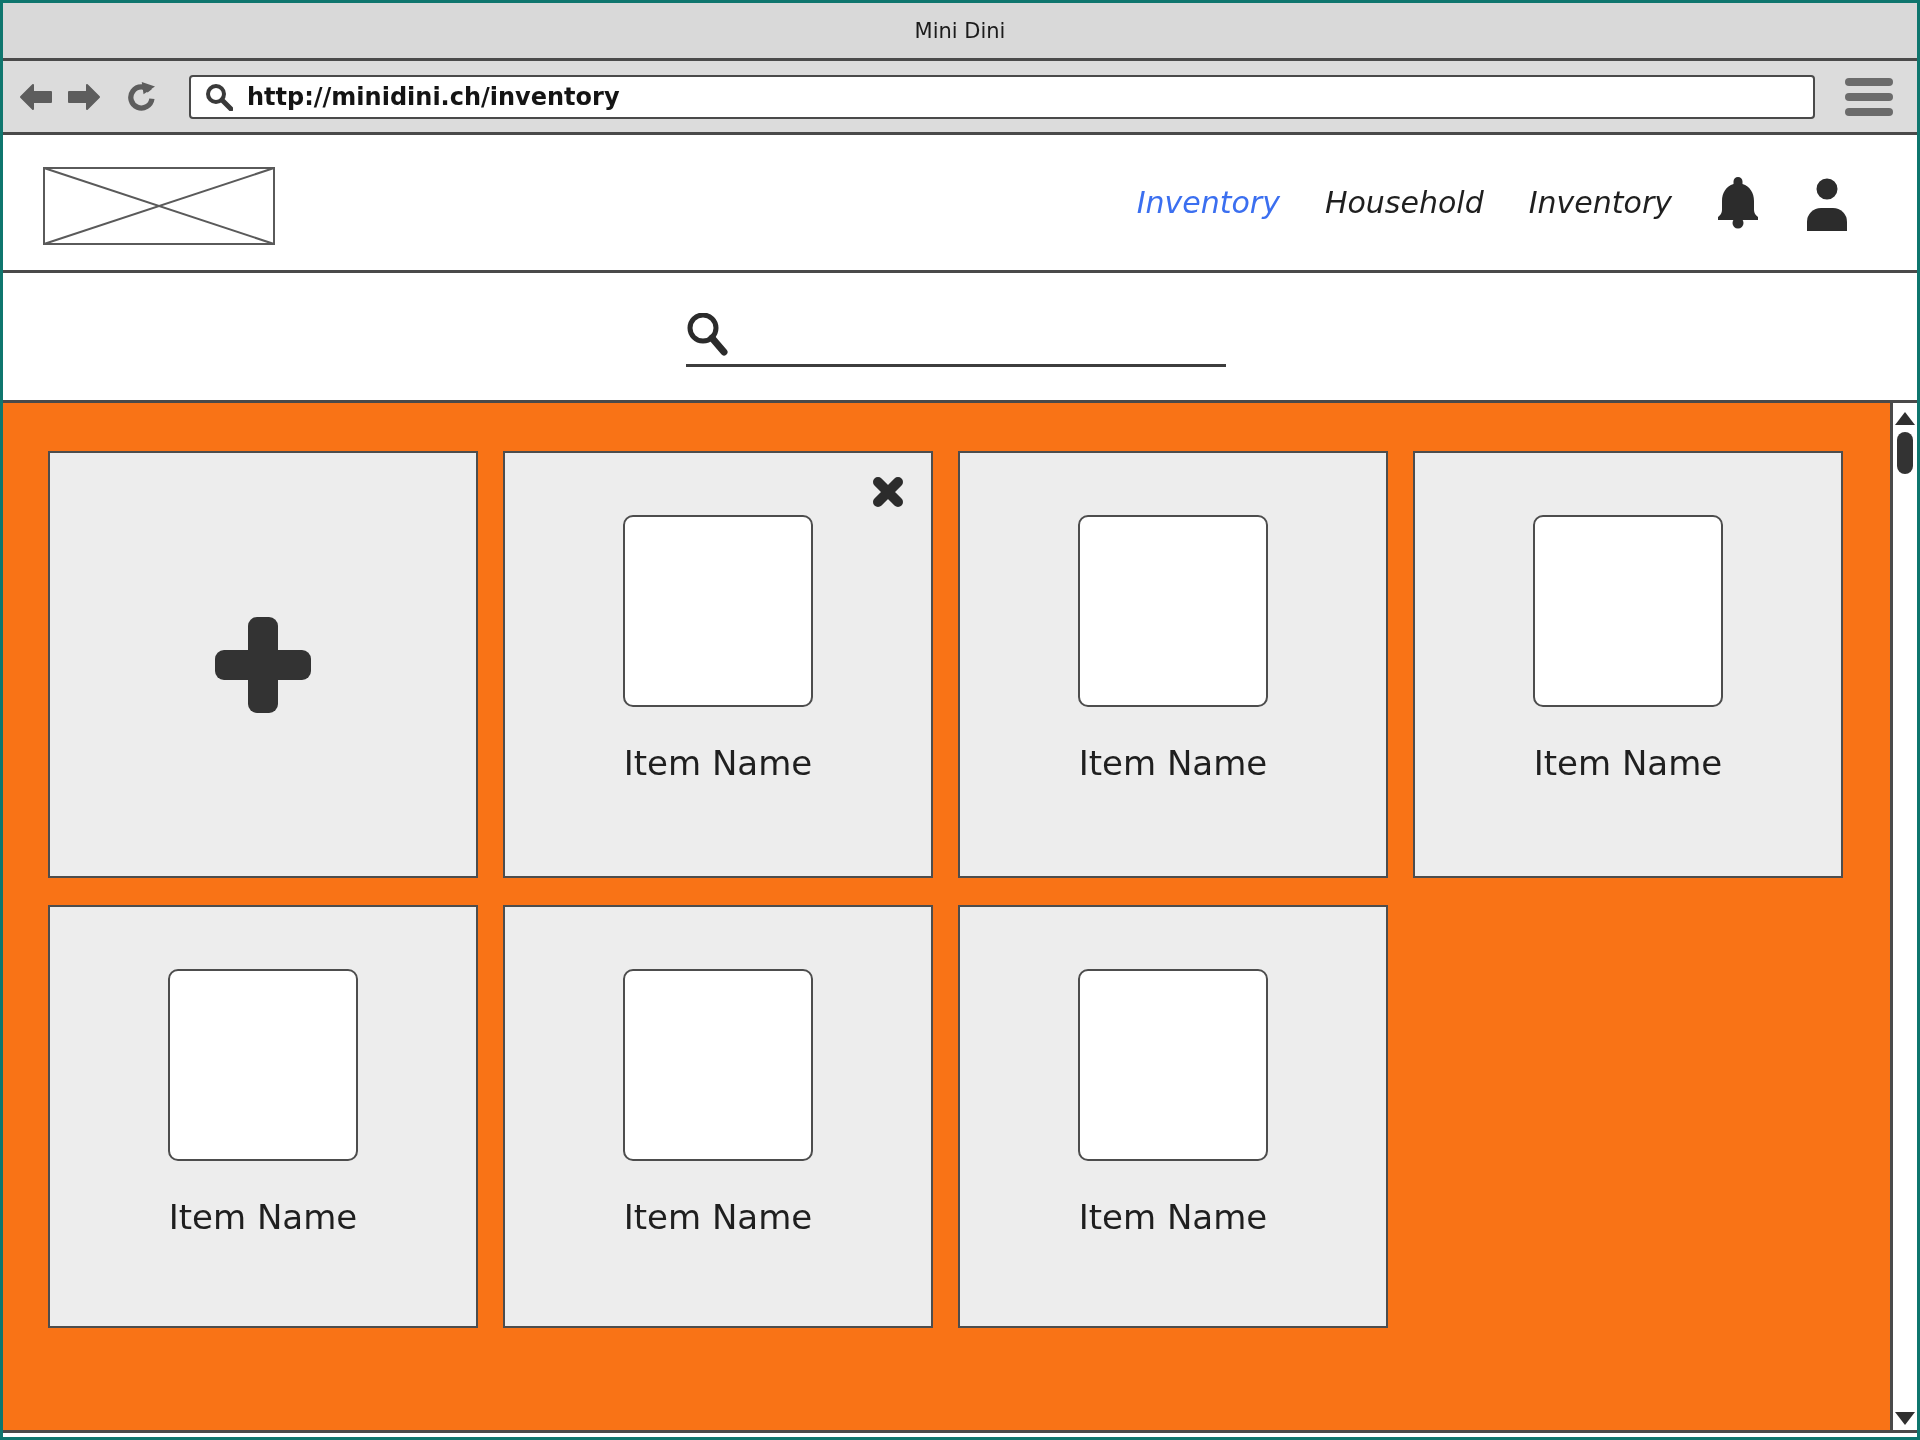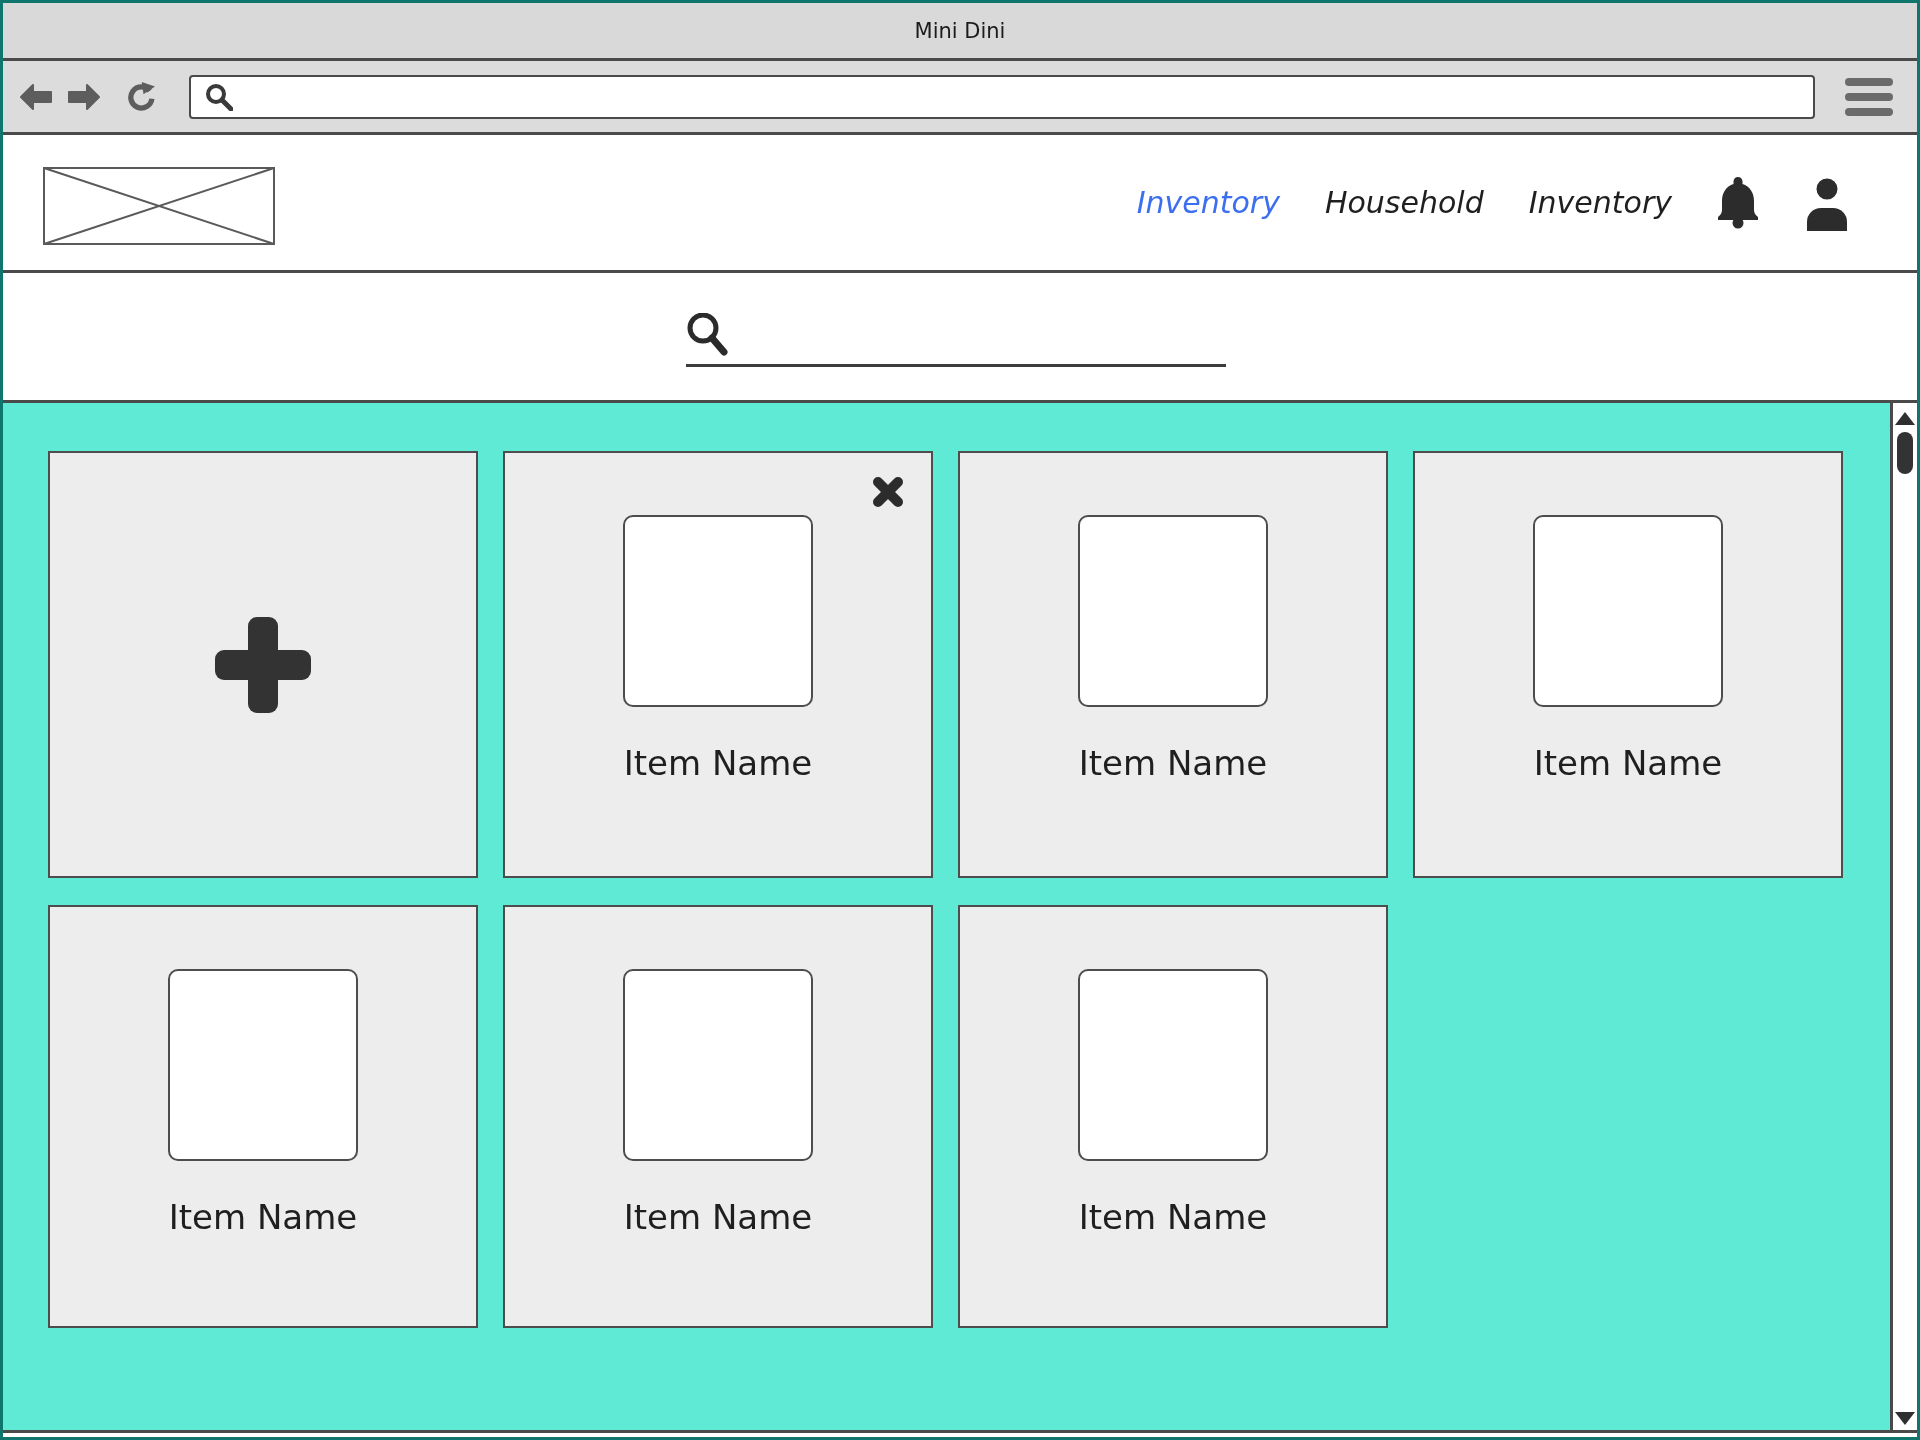"http://minidini.ch/inventory" input { html: none -> <input> }
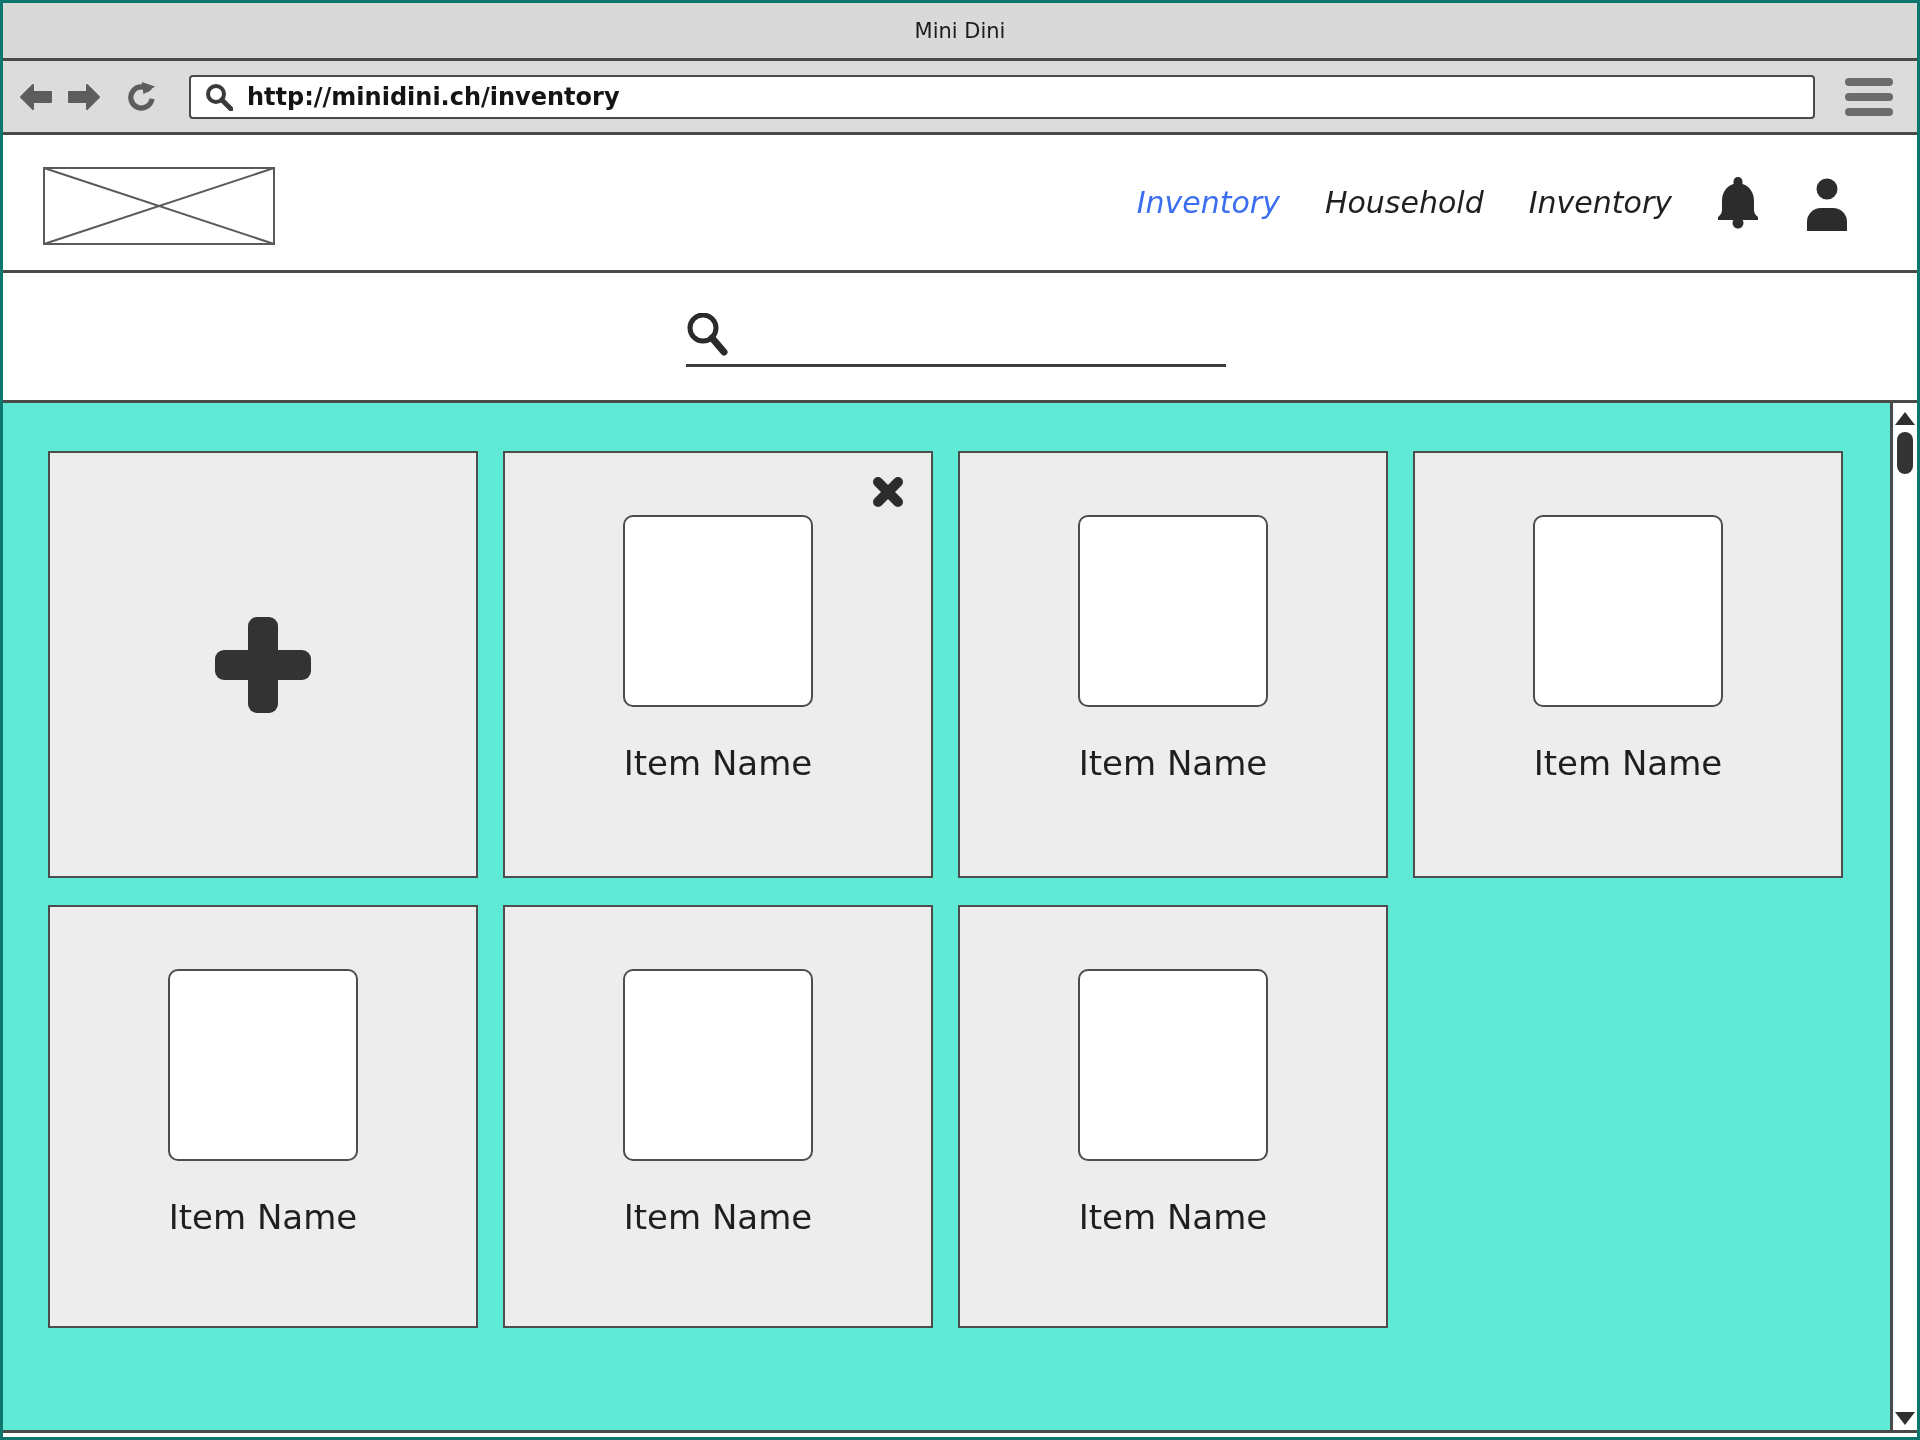"Item Name" .content { background: #5eead4 -> #f97316 }
